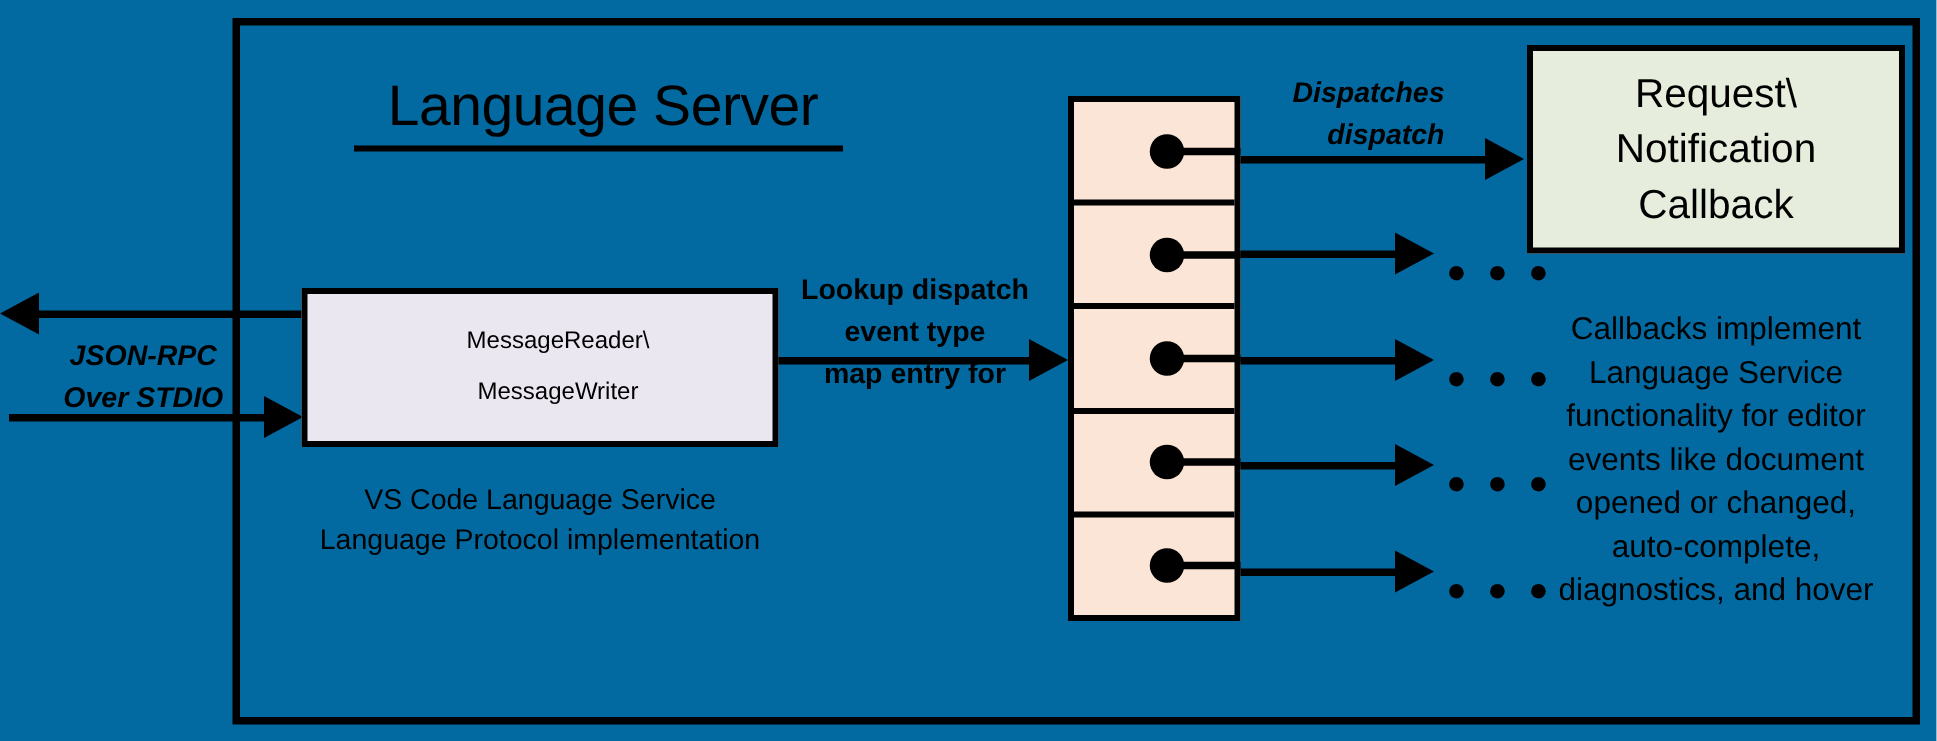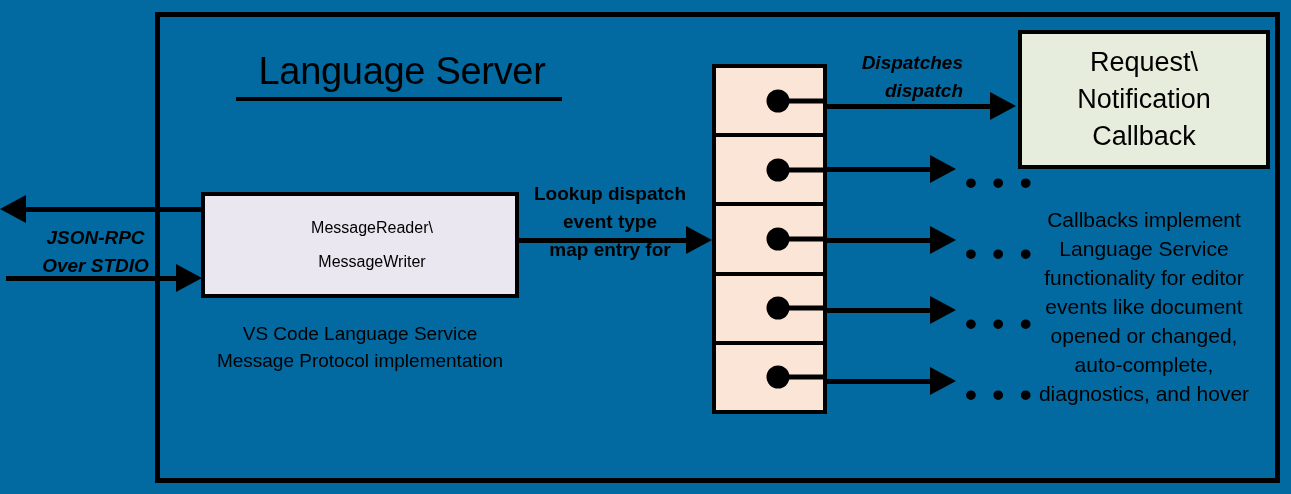"Message Protocol implementation" div { text: Message -> Language }
